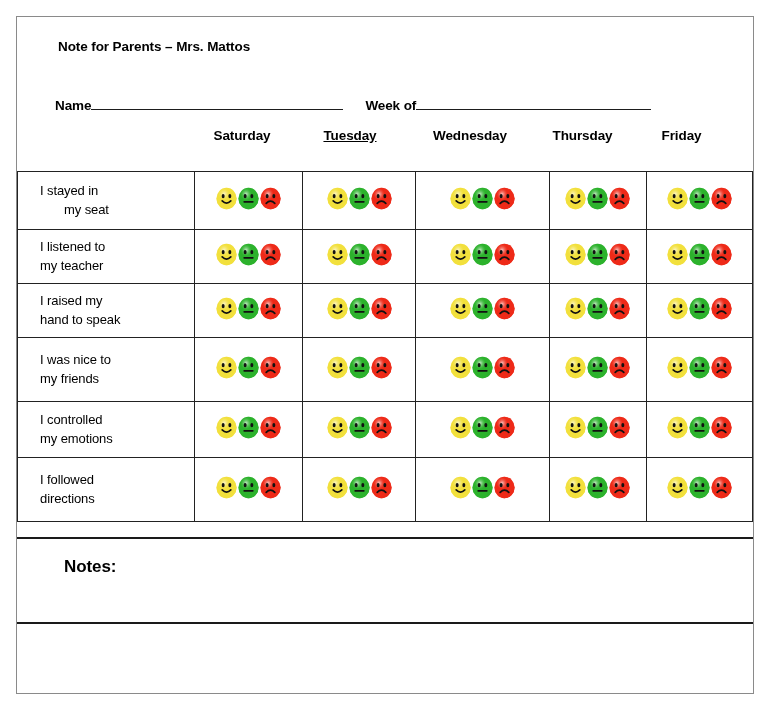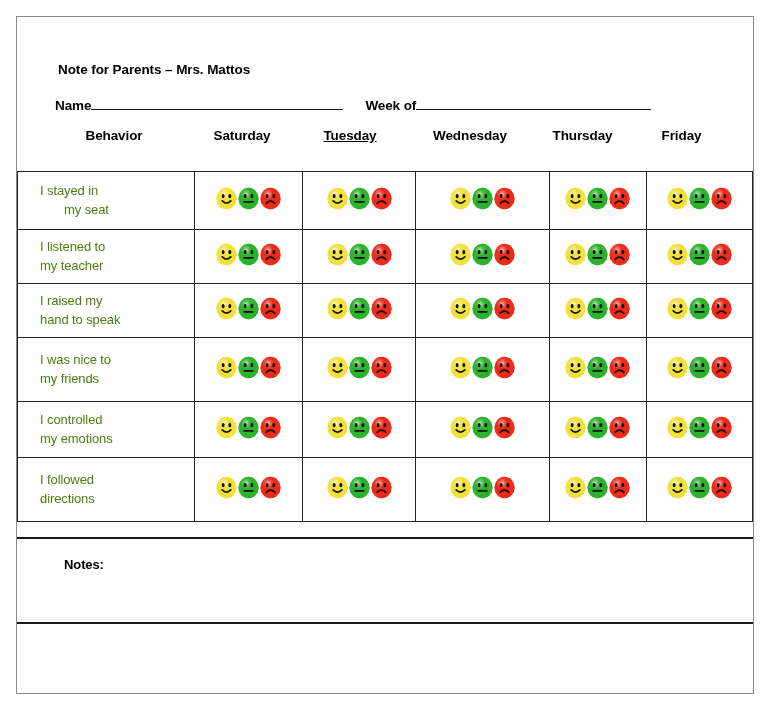"Note for Parents – Mrs." .hdr-title { margin-top: 23px -> none }
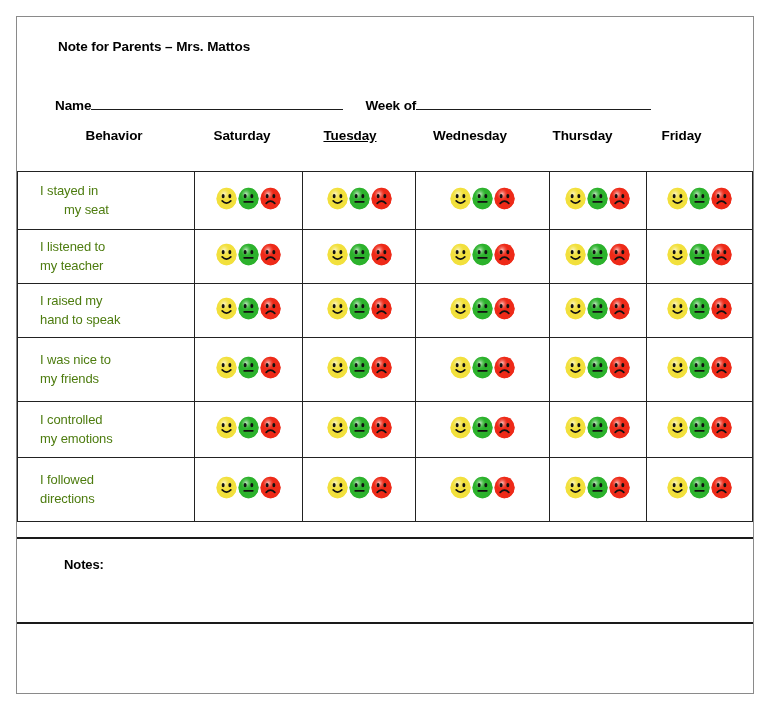"Behavior" span { html: <span>Behavior</span> -> none }
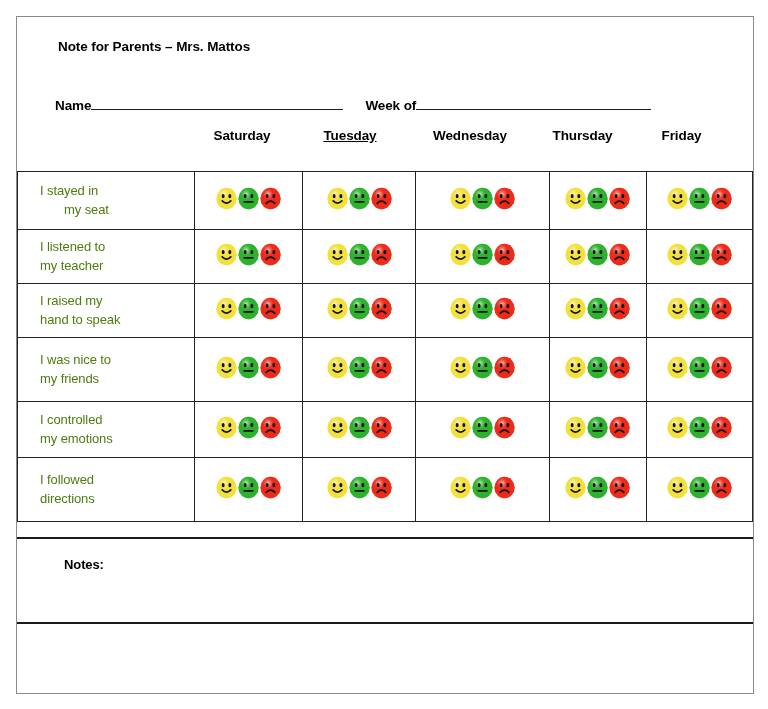"I stayed in" #grid td.behavior { color: #4d7c0f -> #000000 }
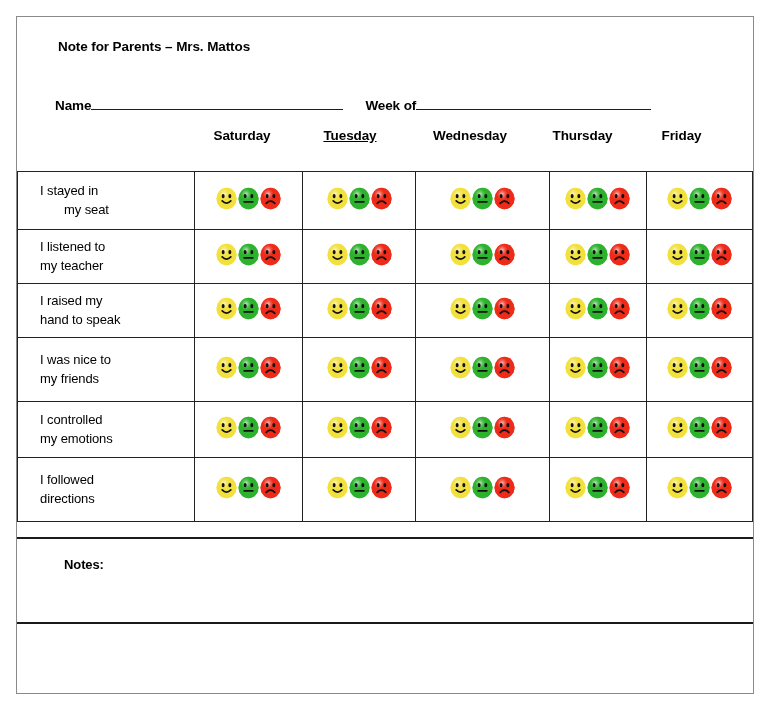"Notes:" .notes-label { font-size: 13px -> 17px }
